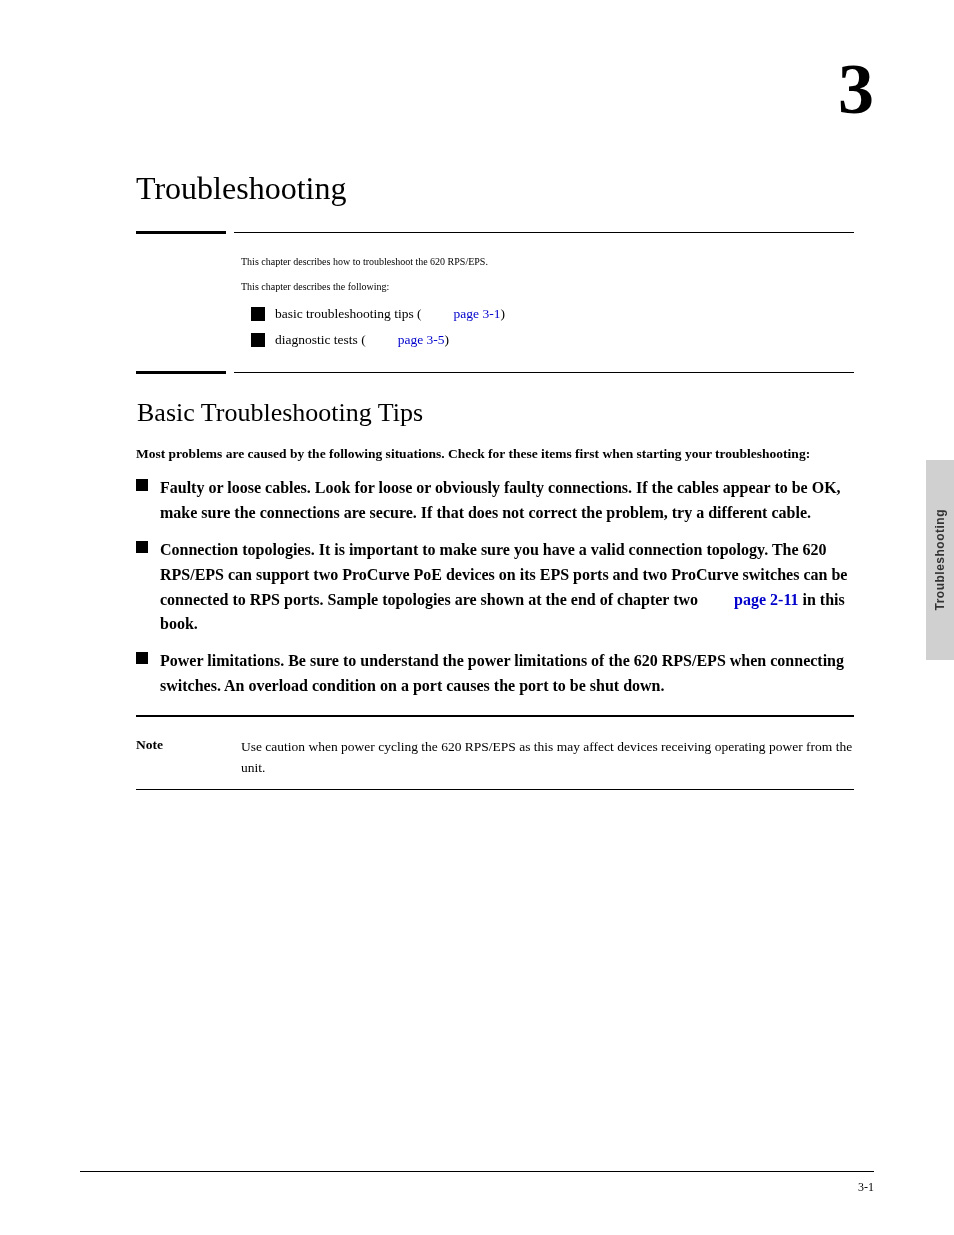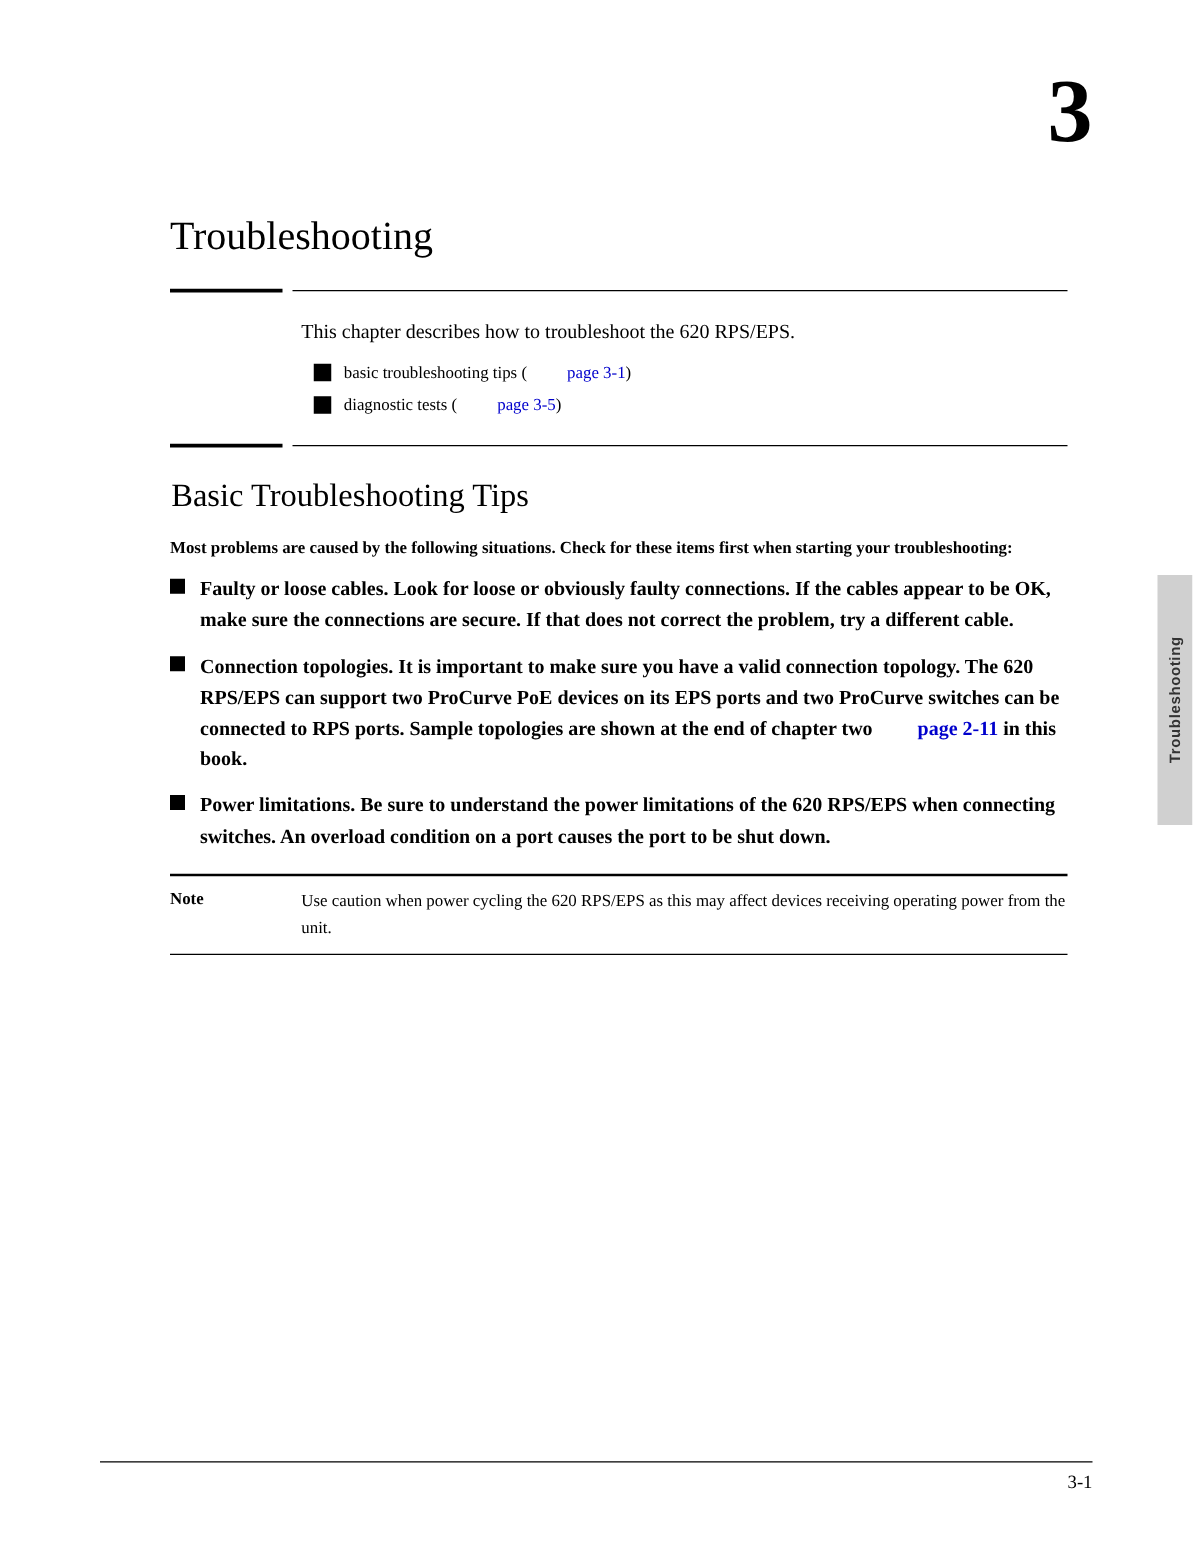"This chapter describes how to" .intro-section p { font-size: 16px -> 10px }
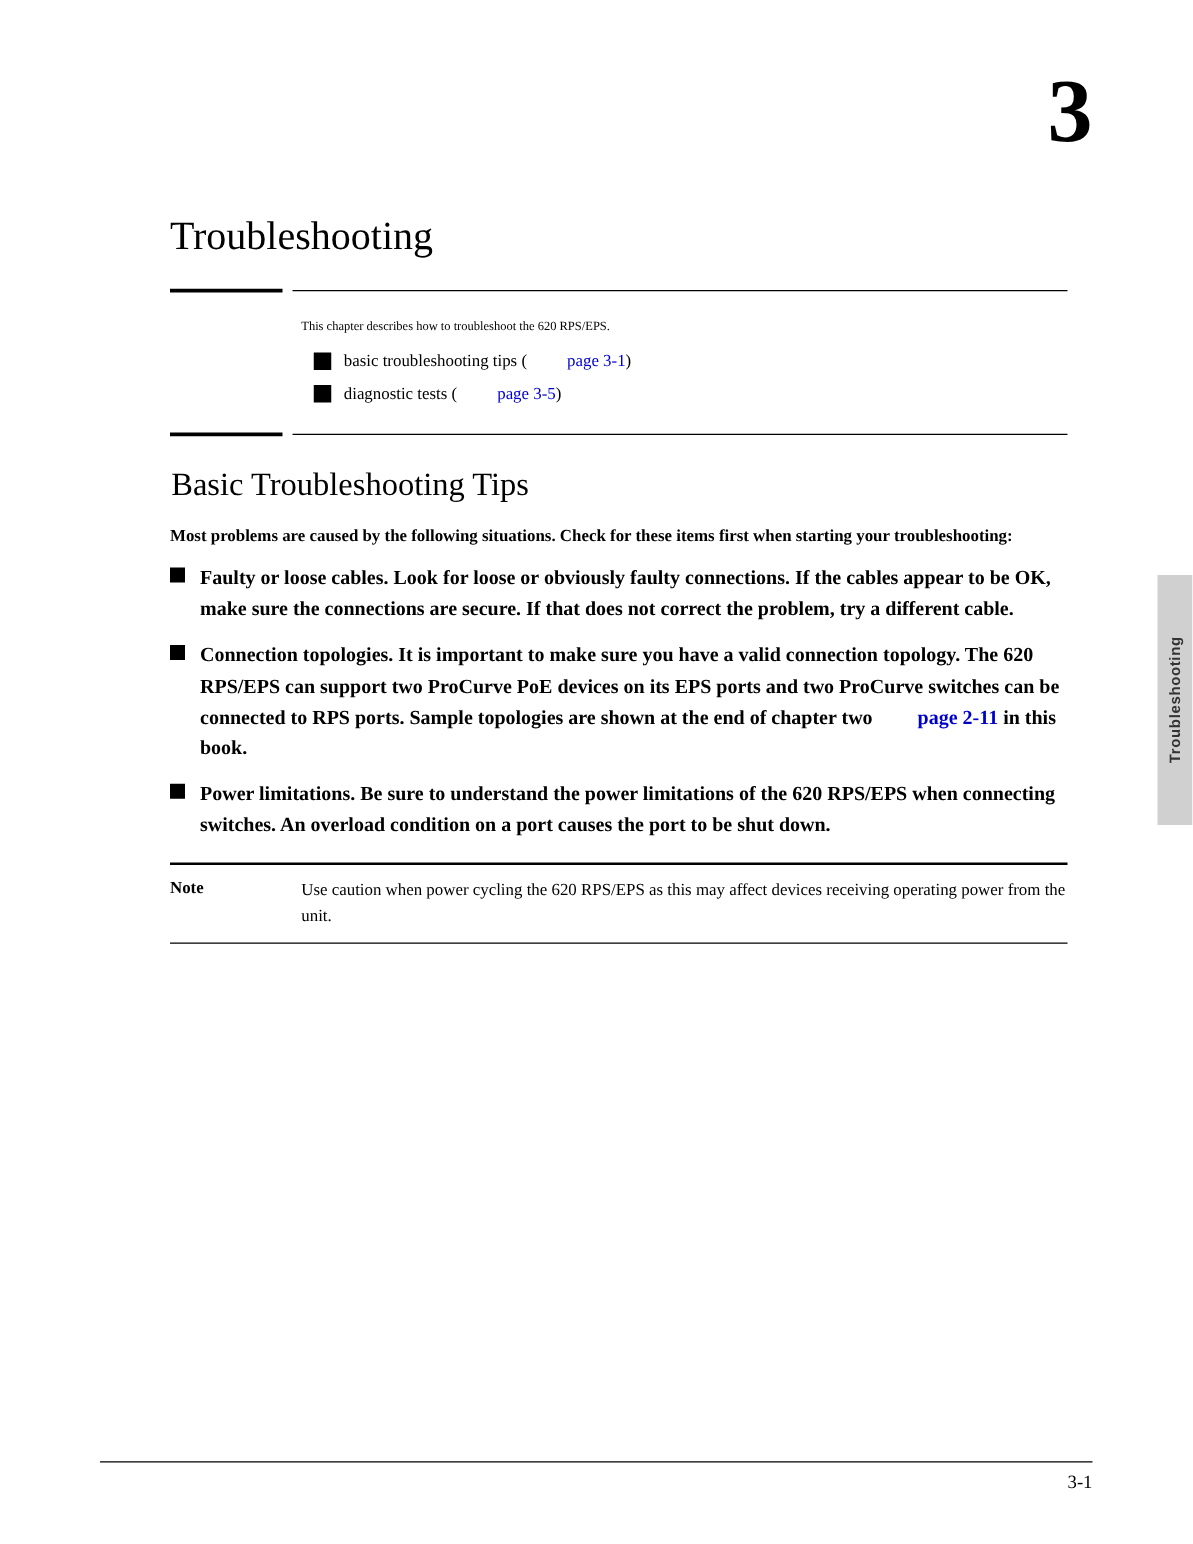"This chapter describes the following:" p { html: none -> <p>This chapter describes the following:</p> }
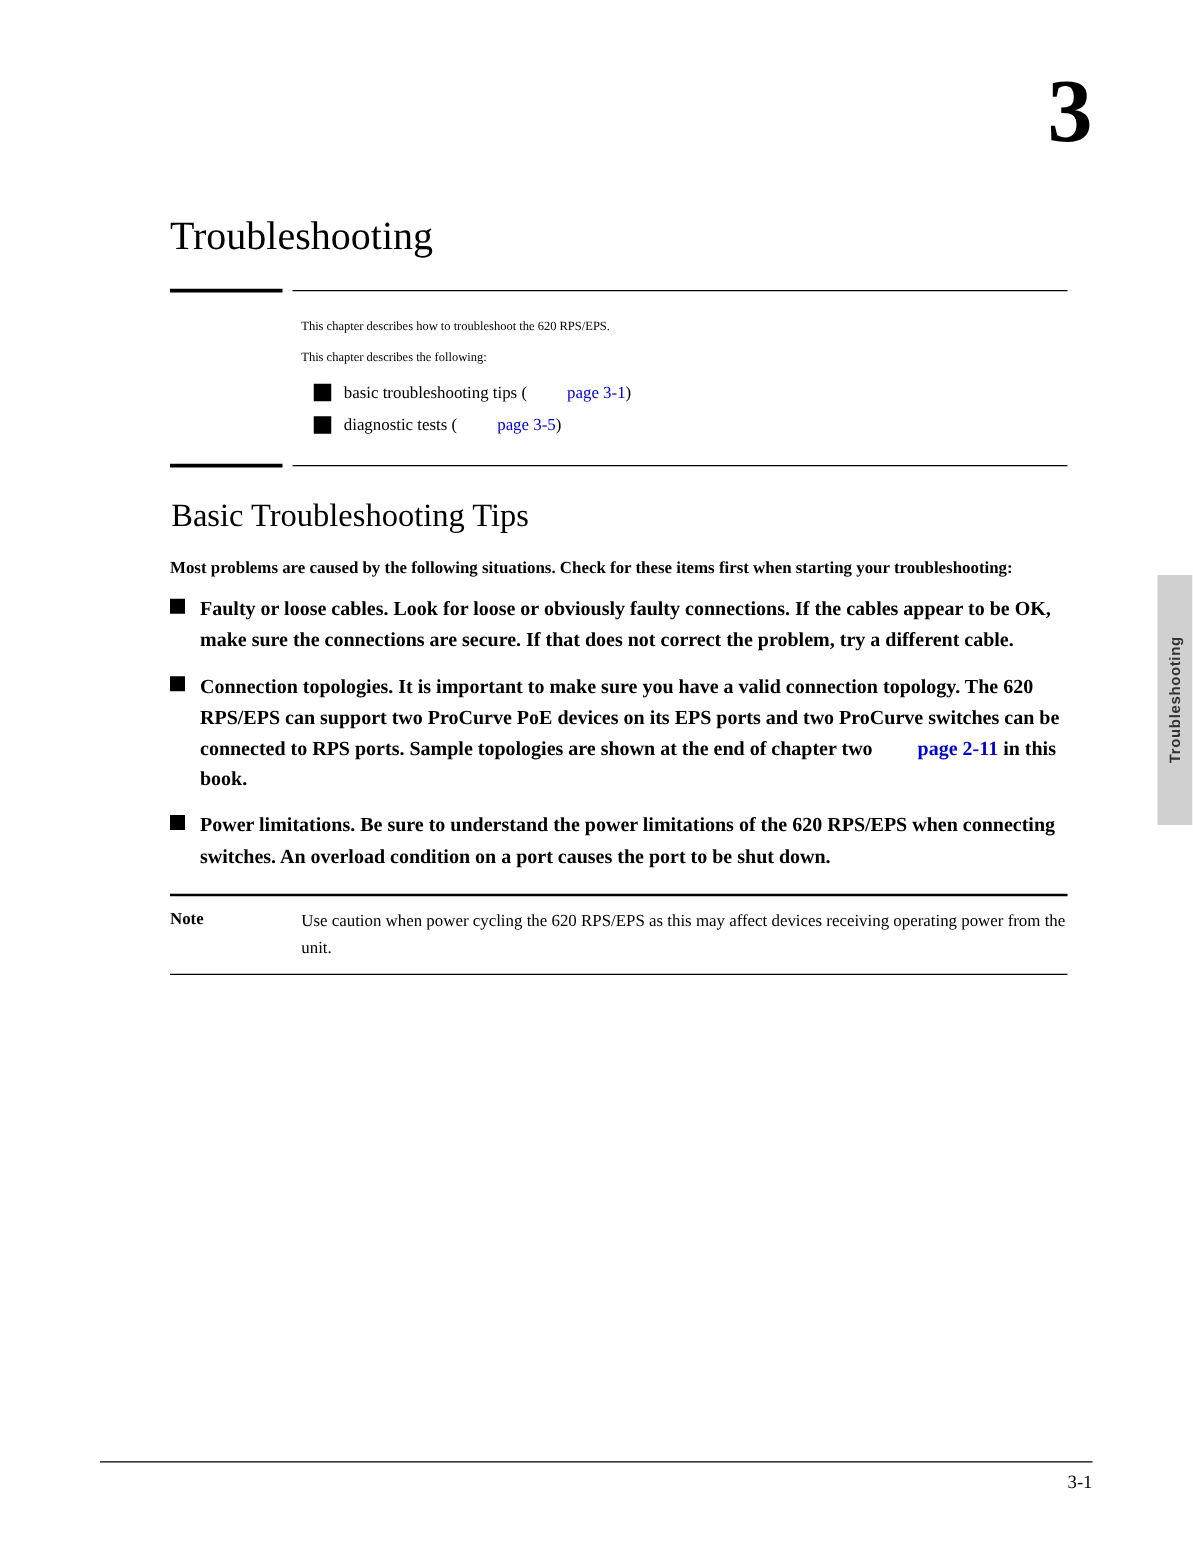"Note" .note-section { padding-top: 10px -> 20px }
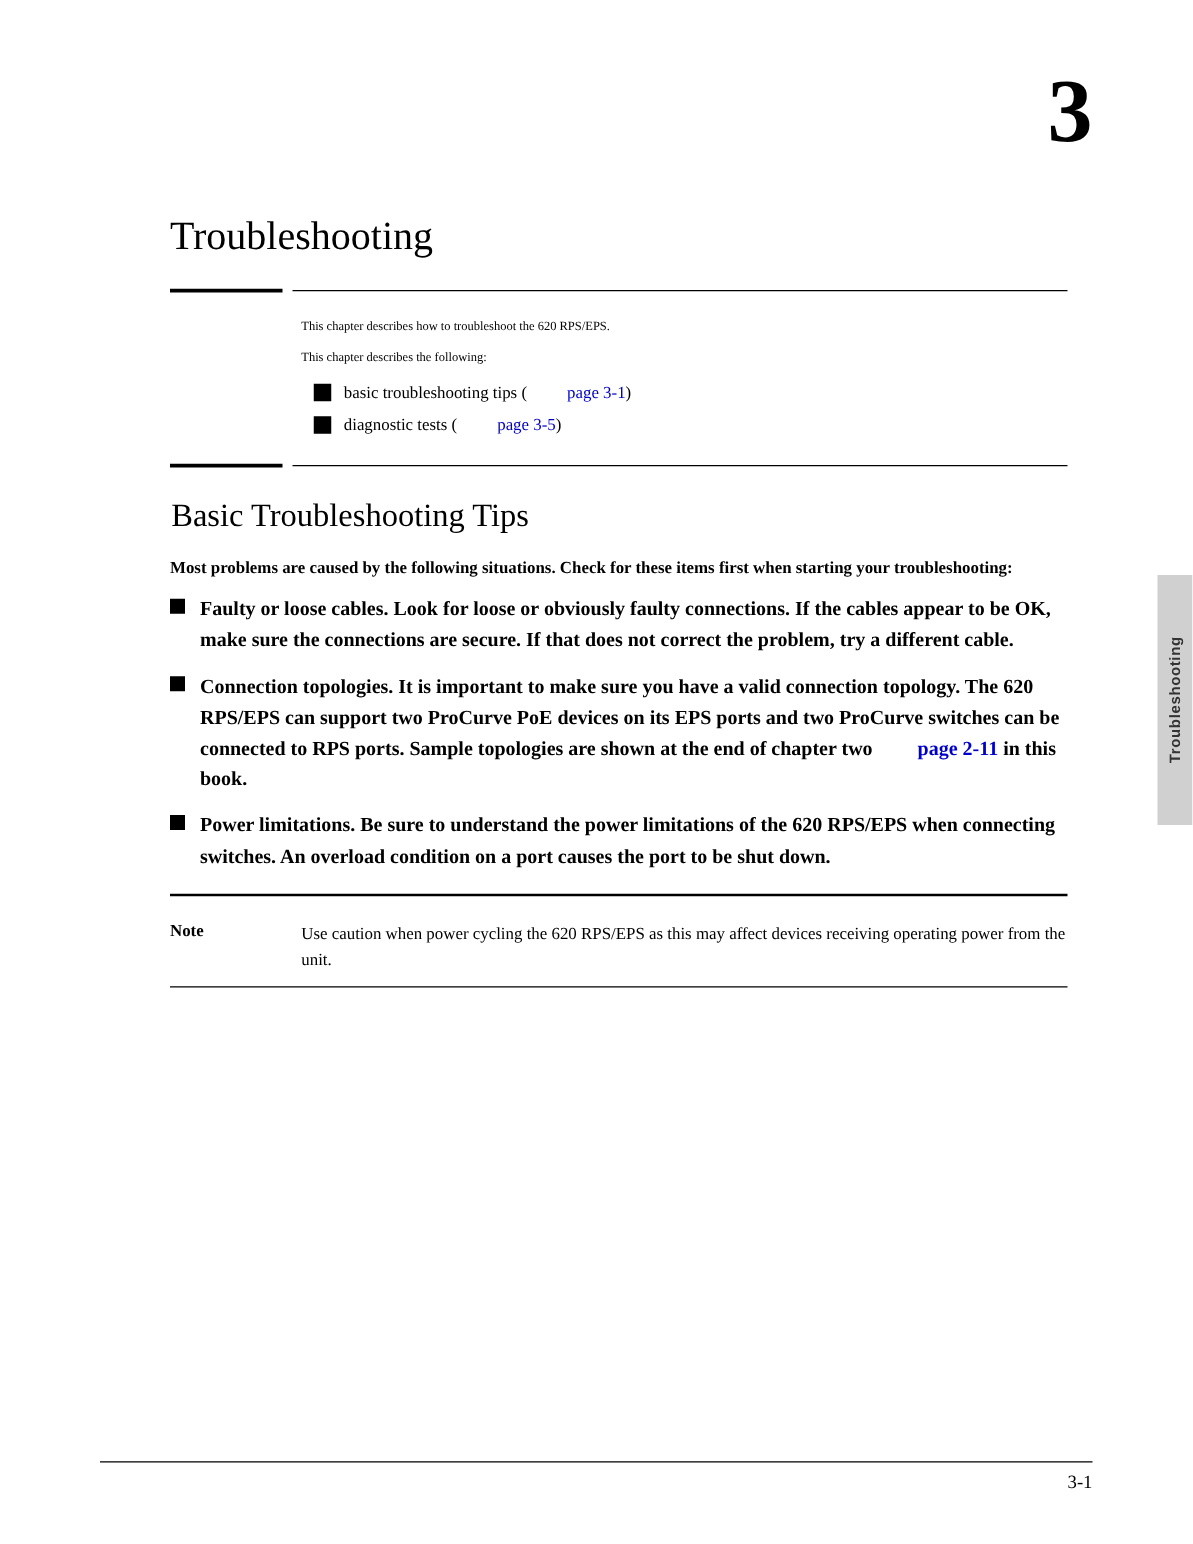"3-1" .page-number { font-size: 15px -> 12px }
